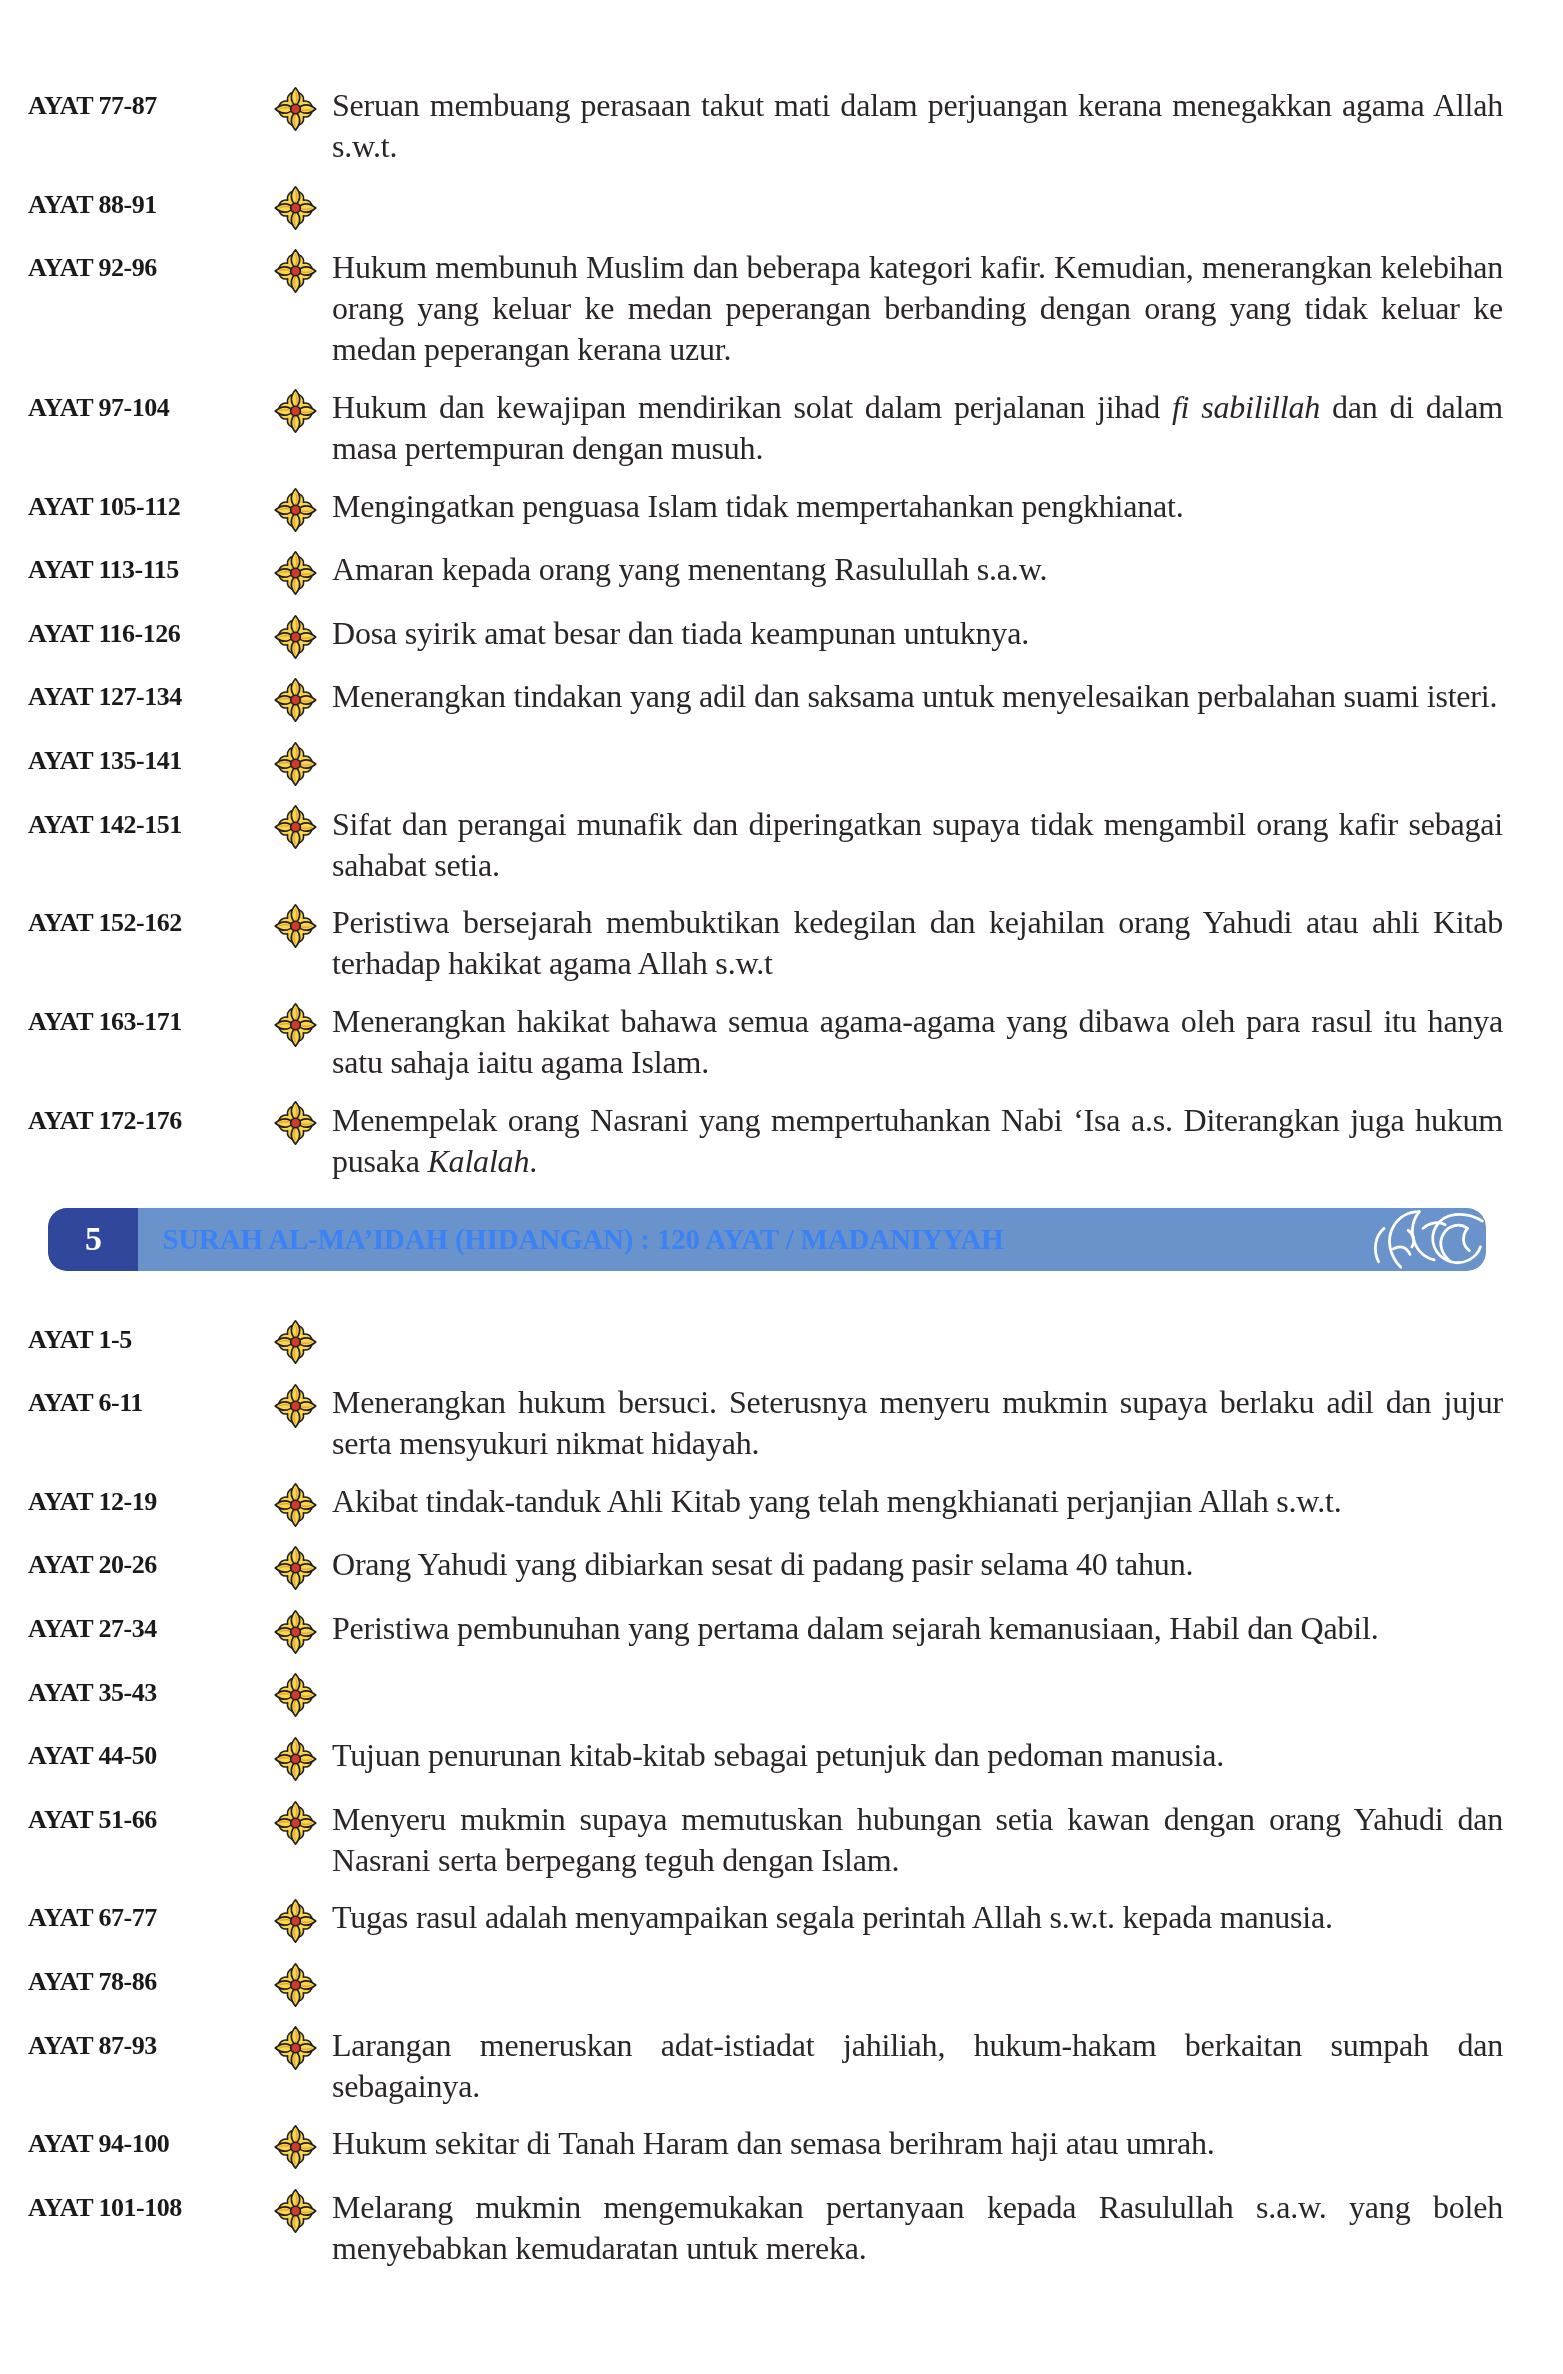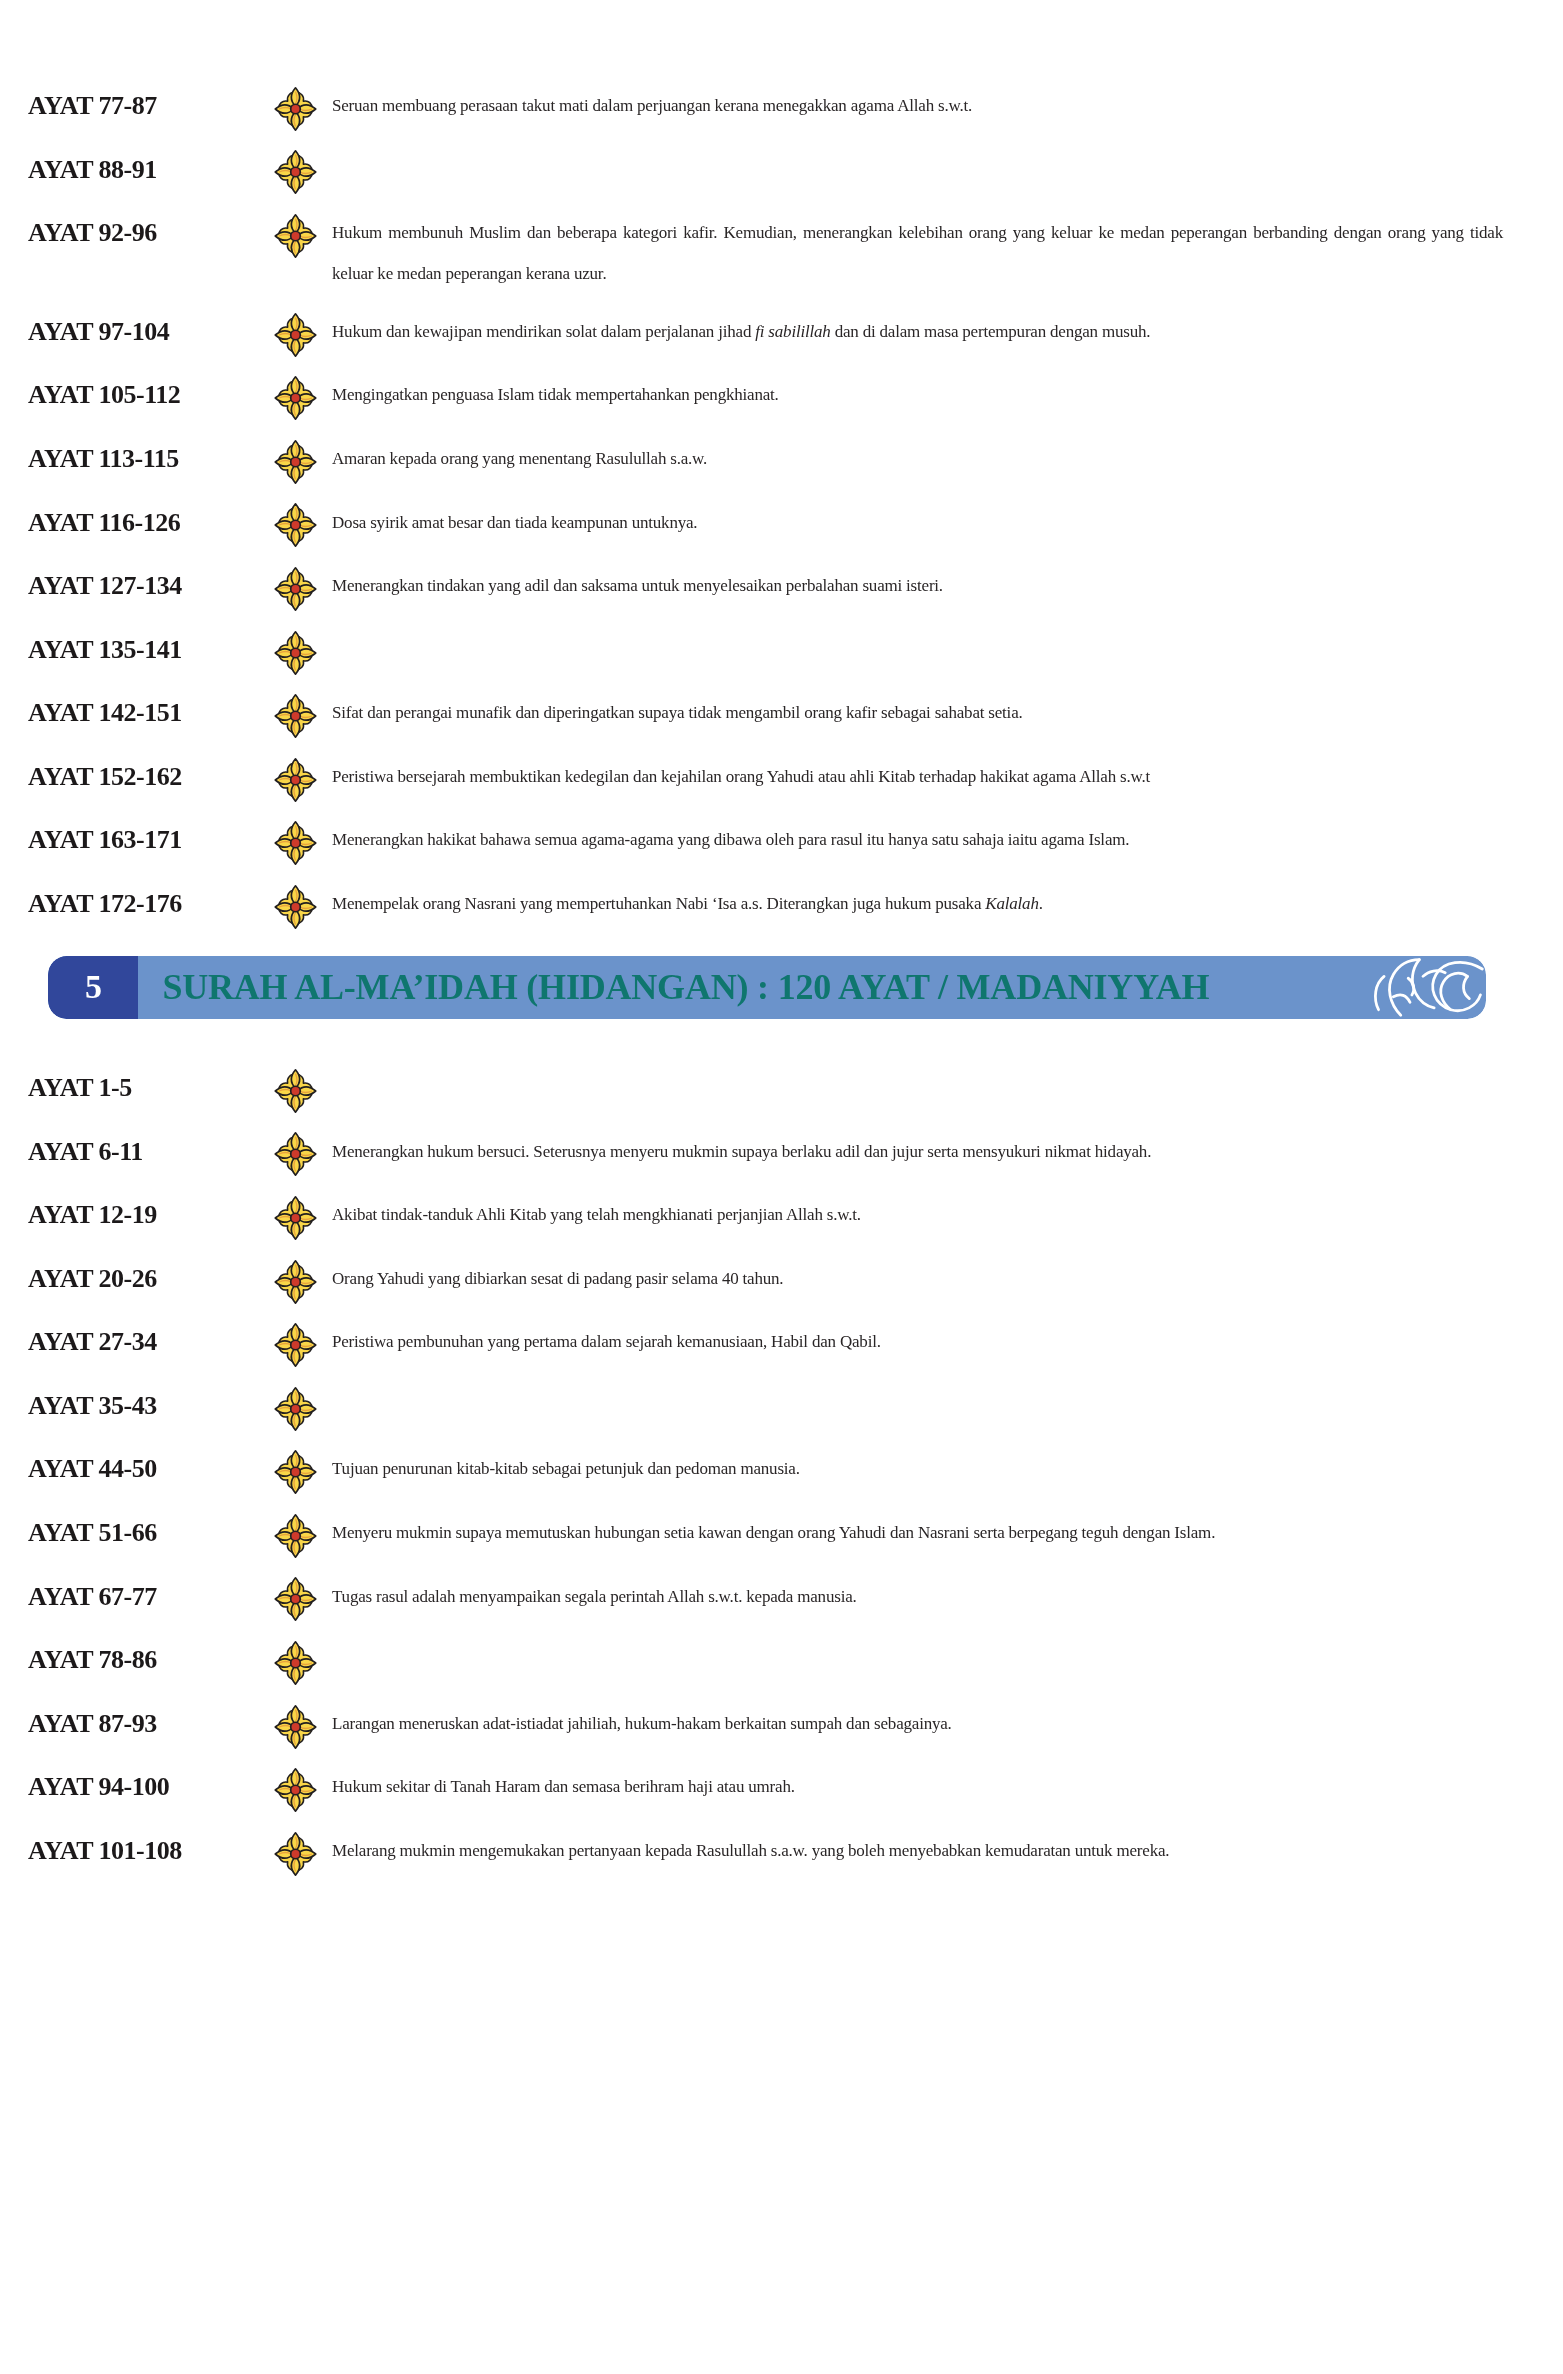"Seruan membuang perasaan takut mati" .desc { font-size: 17px -> 32px }
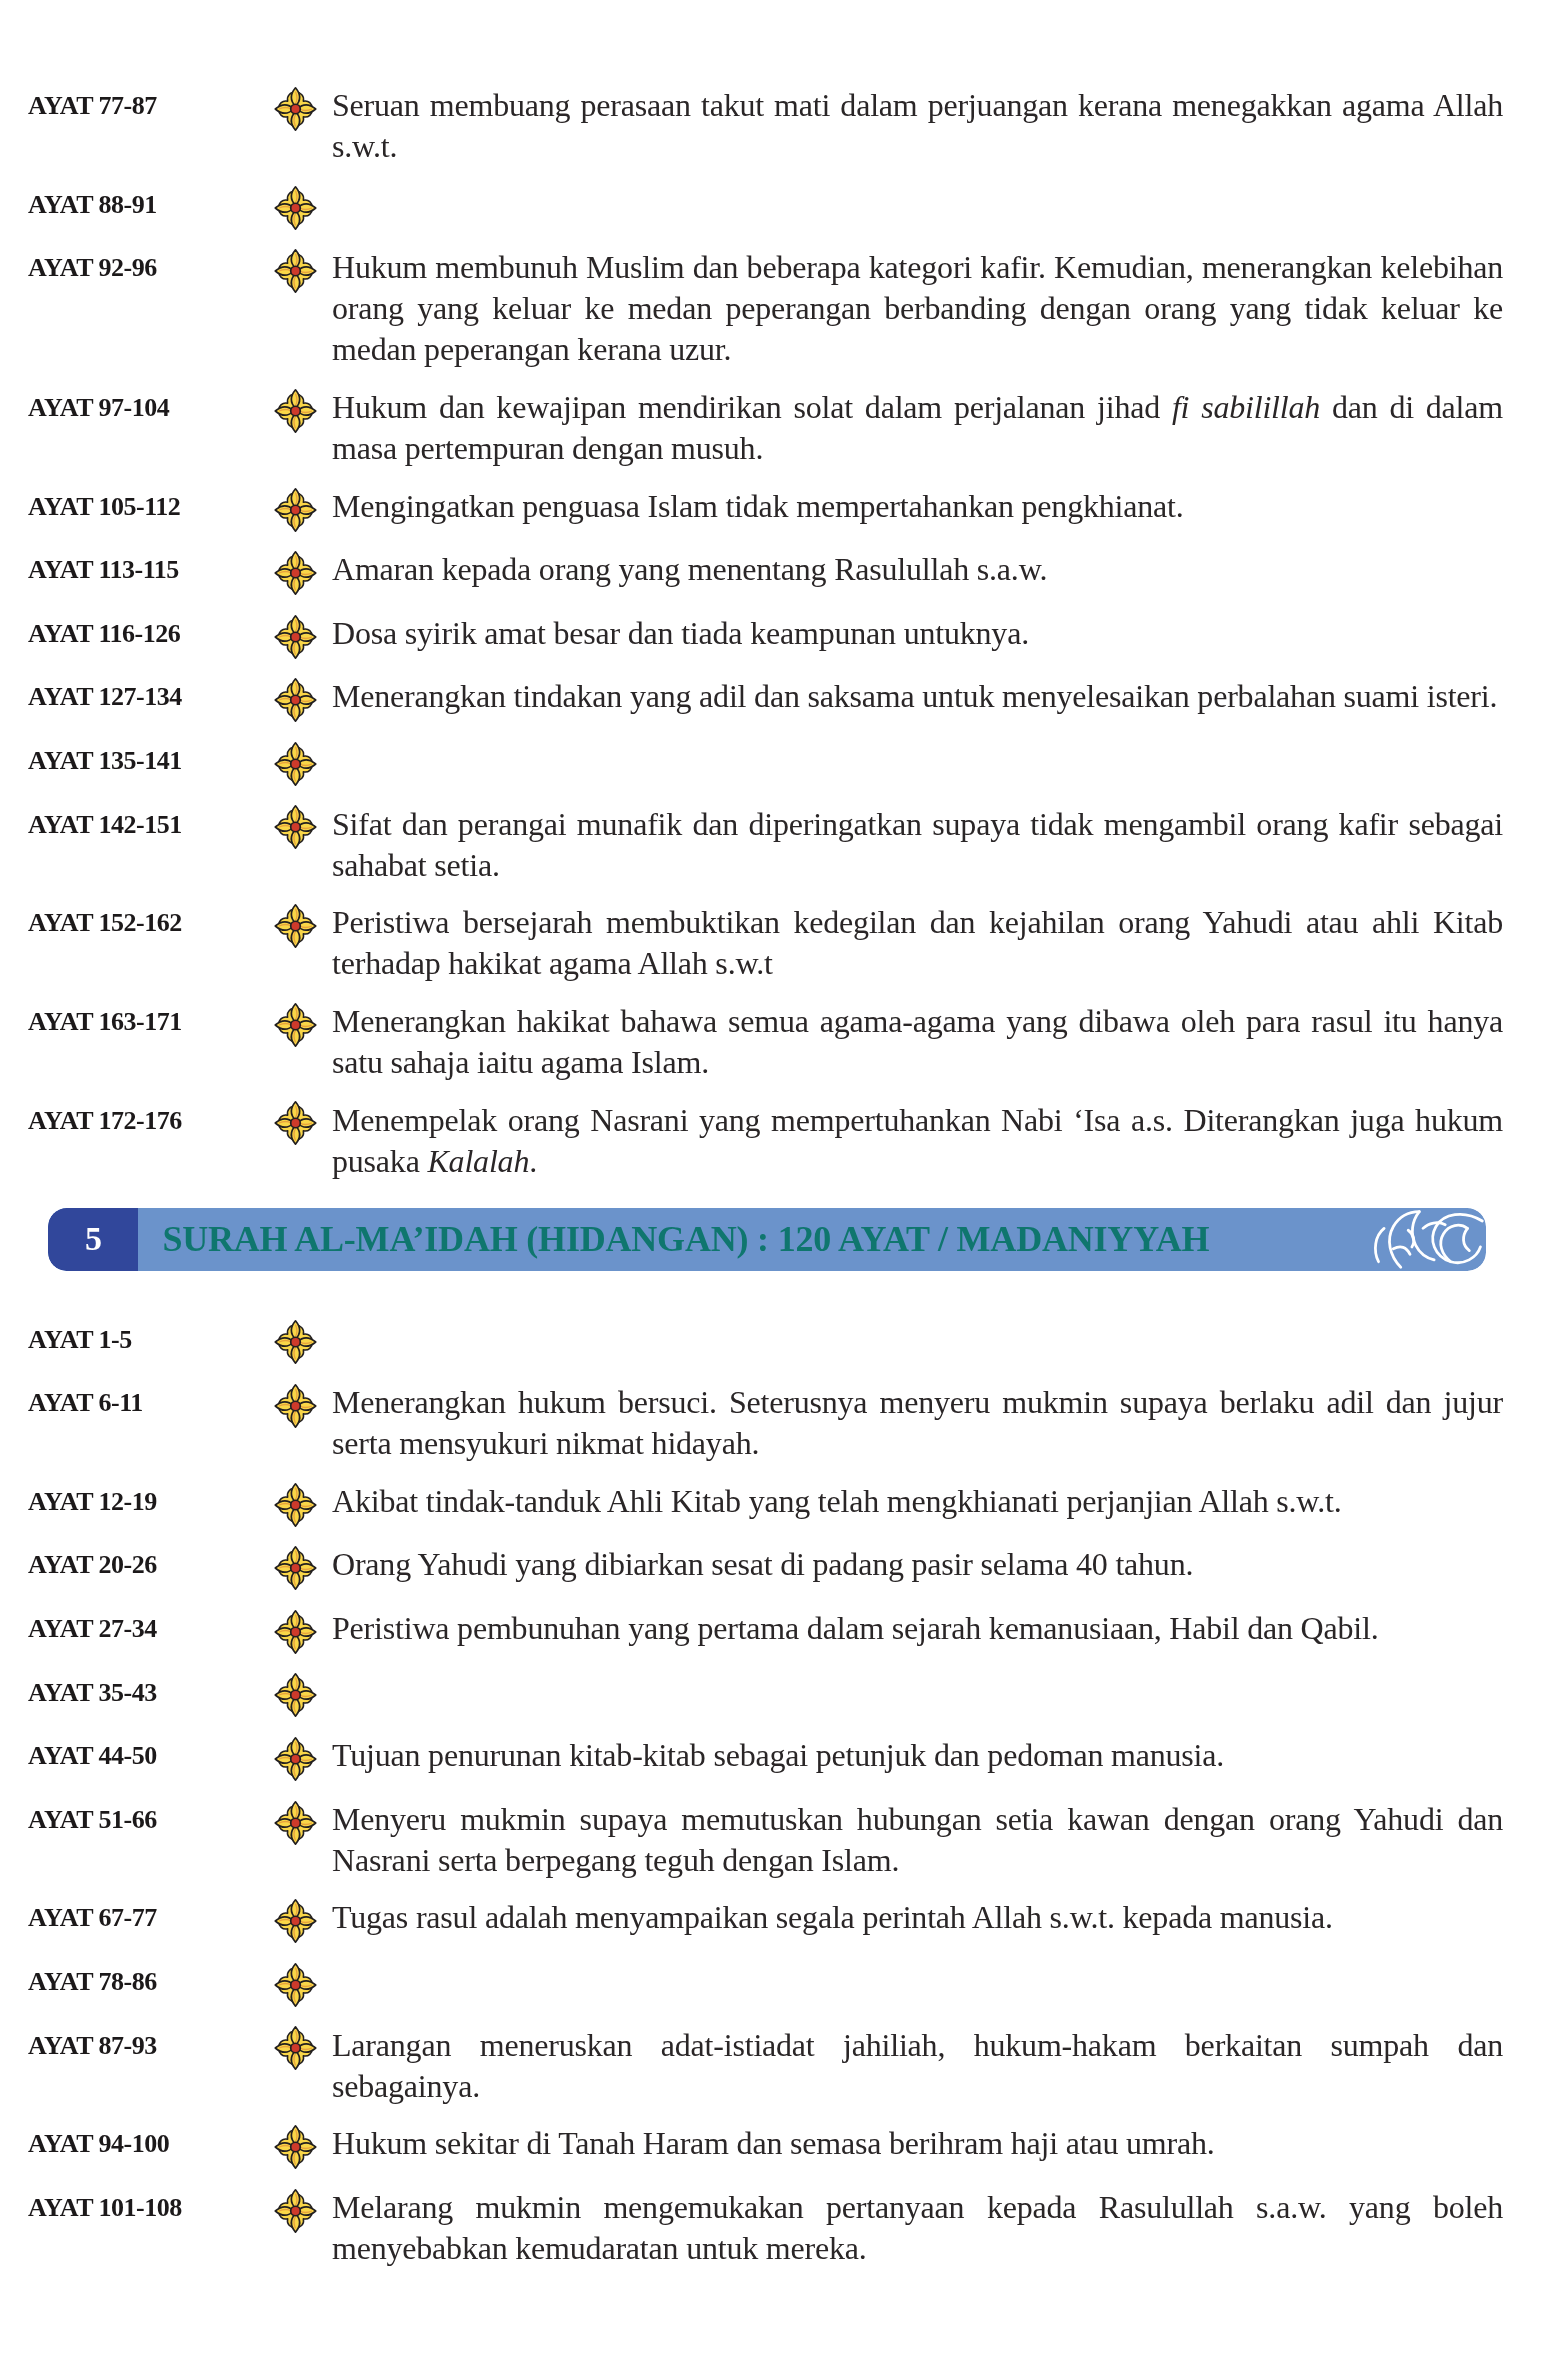"SURAH AL-MA’IDAH (HIDANGAN) : 120" .banner-title { color: #0f766e -> #3b82f6; font-size: 36px -> 29px }
